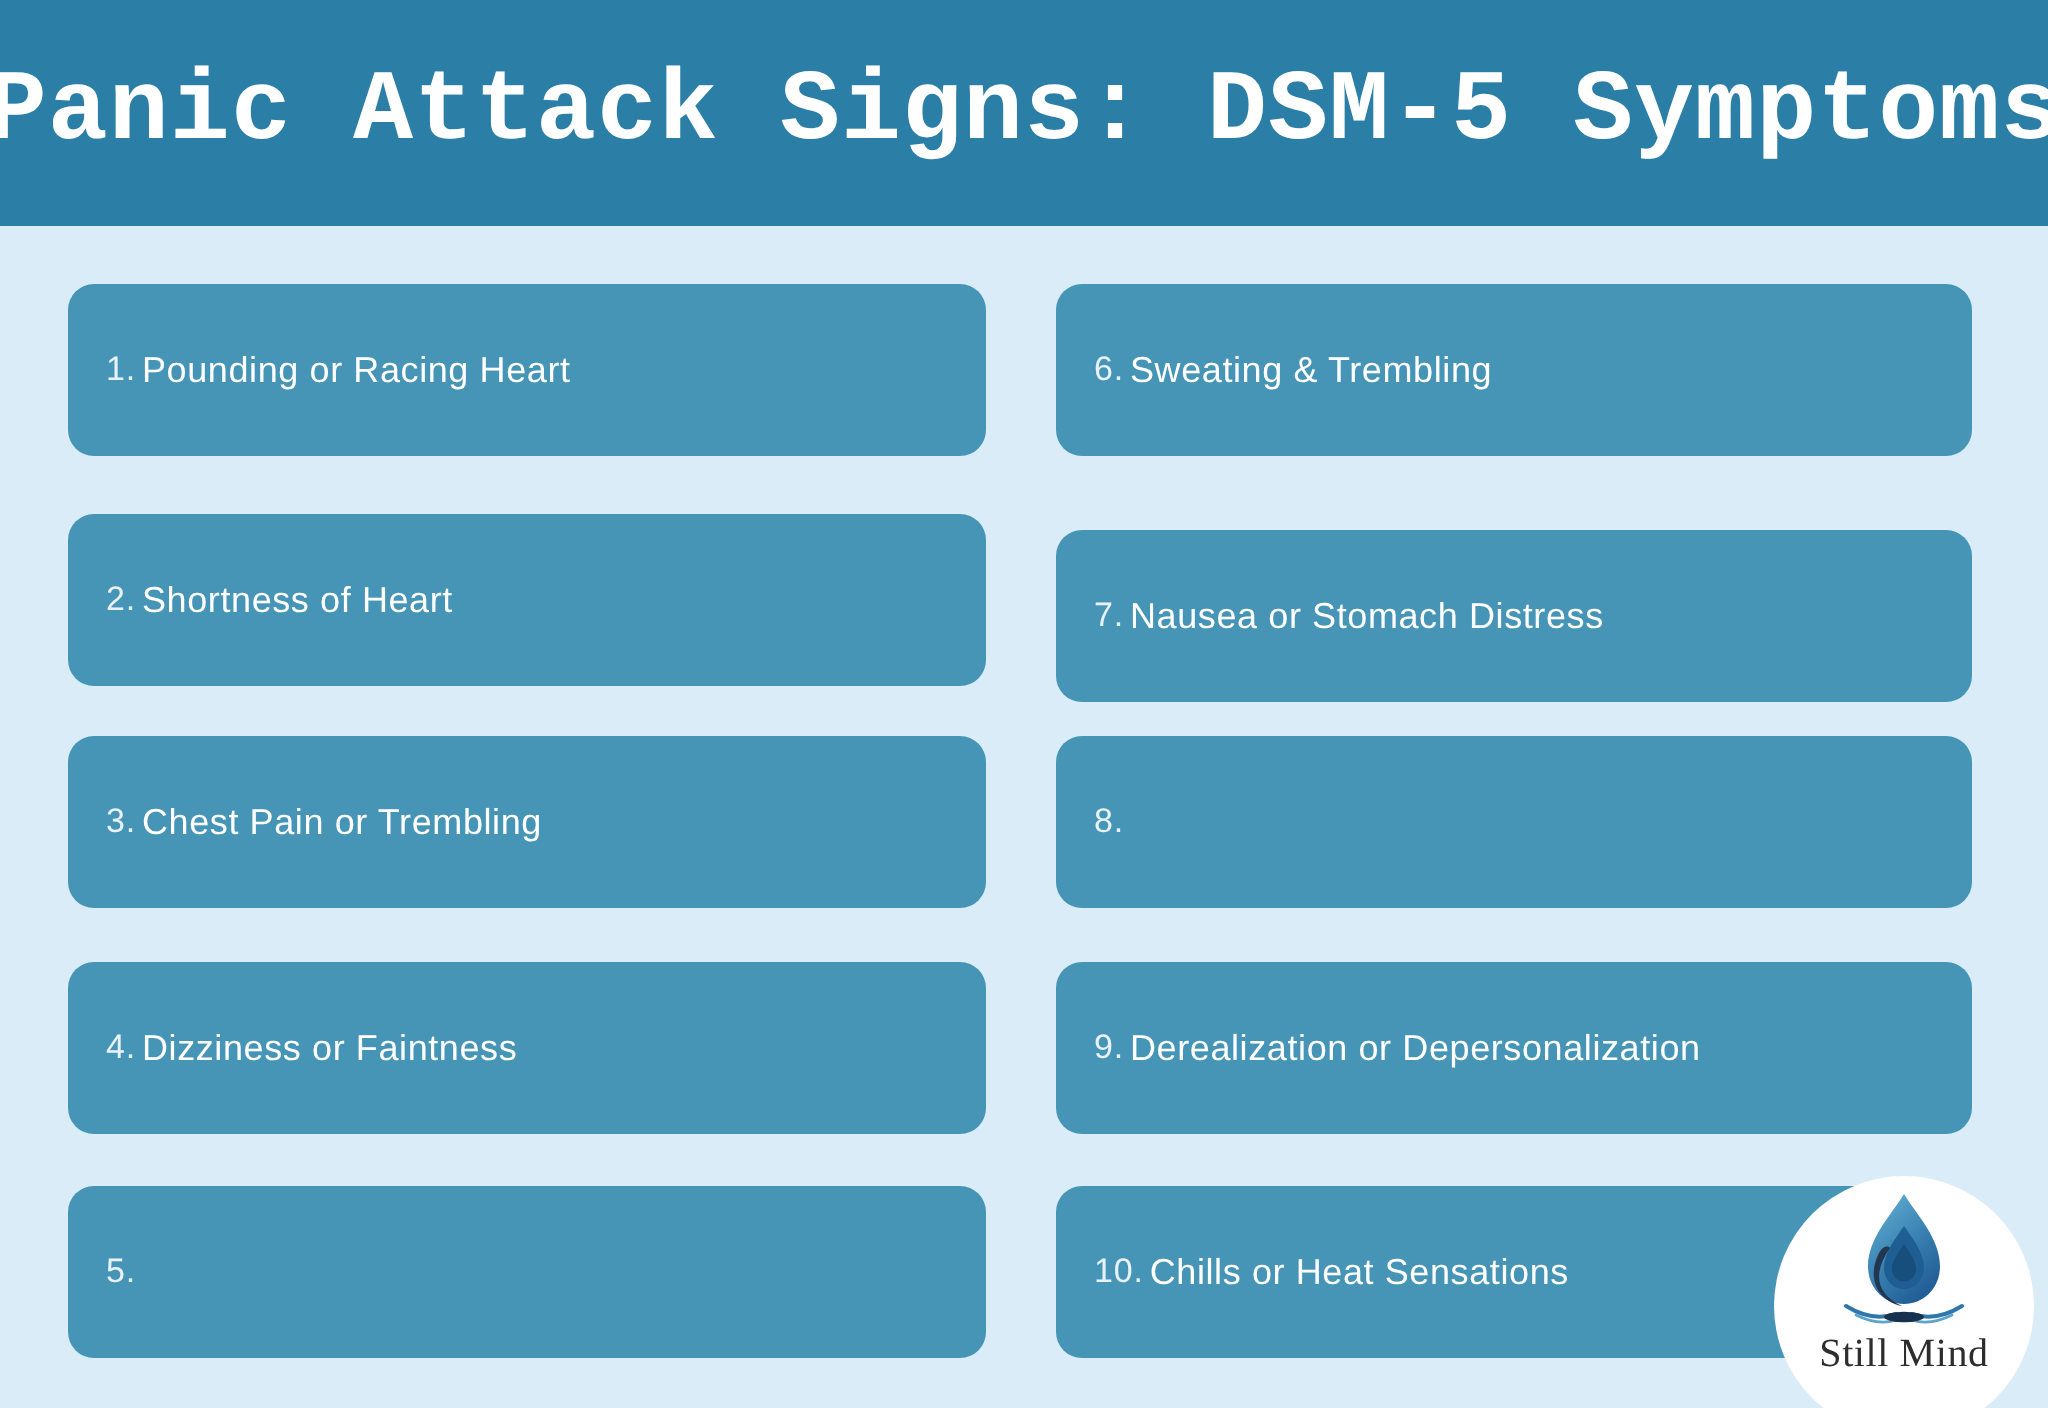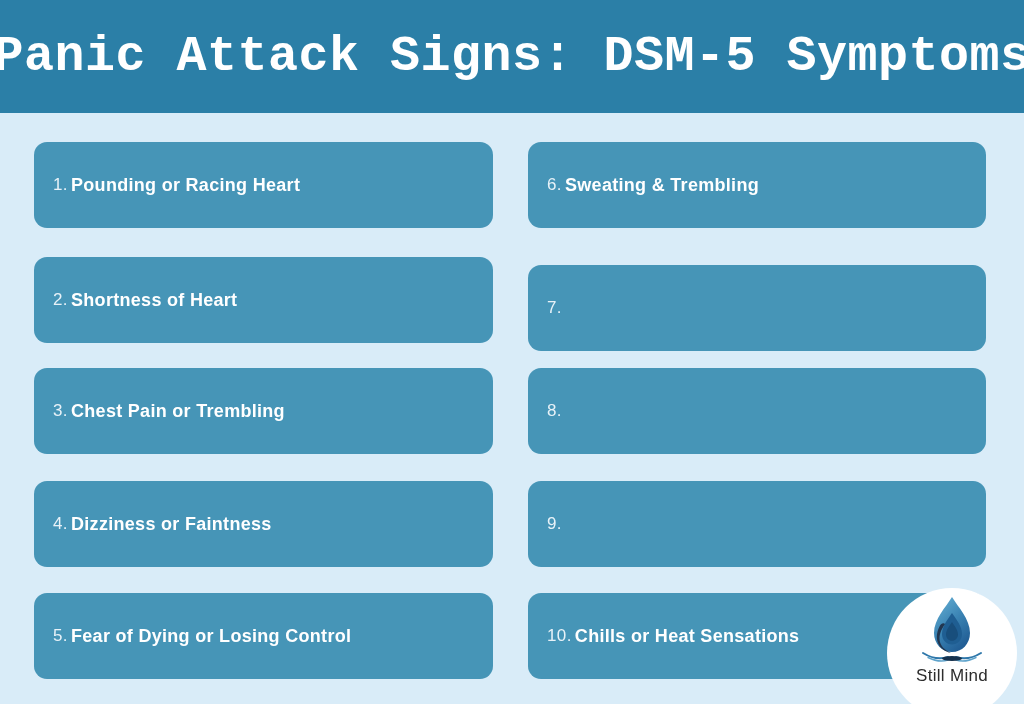"Pounding or Racing Heart" .label { font-weight: 700 -> 400 }
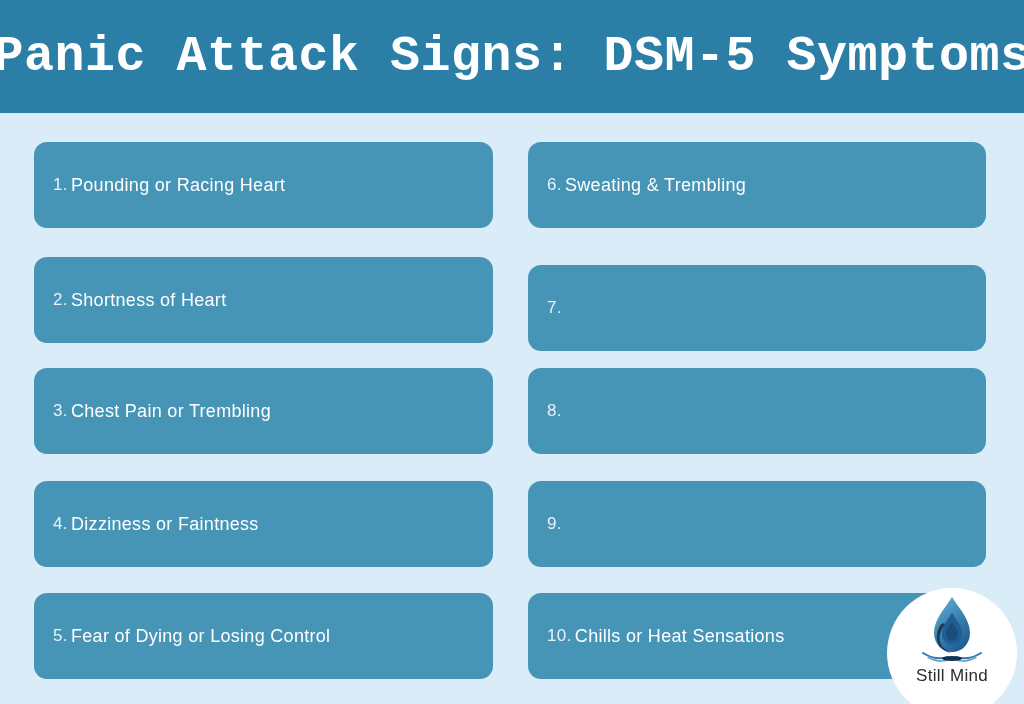"Nausea or Stomach Distress" span.label { html: none -> <span>Nausea or Stomach Distress</span> }
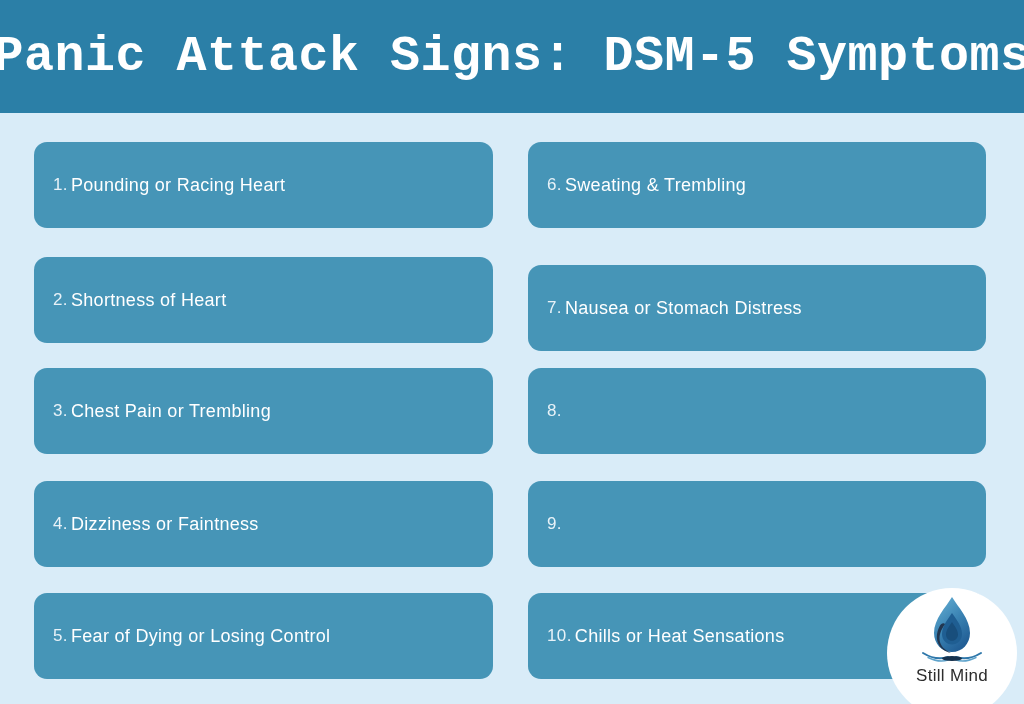"Derealization or Depersonalization" span.label { html: none -> <span>Derealization or Depersonalization</span> }
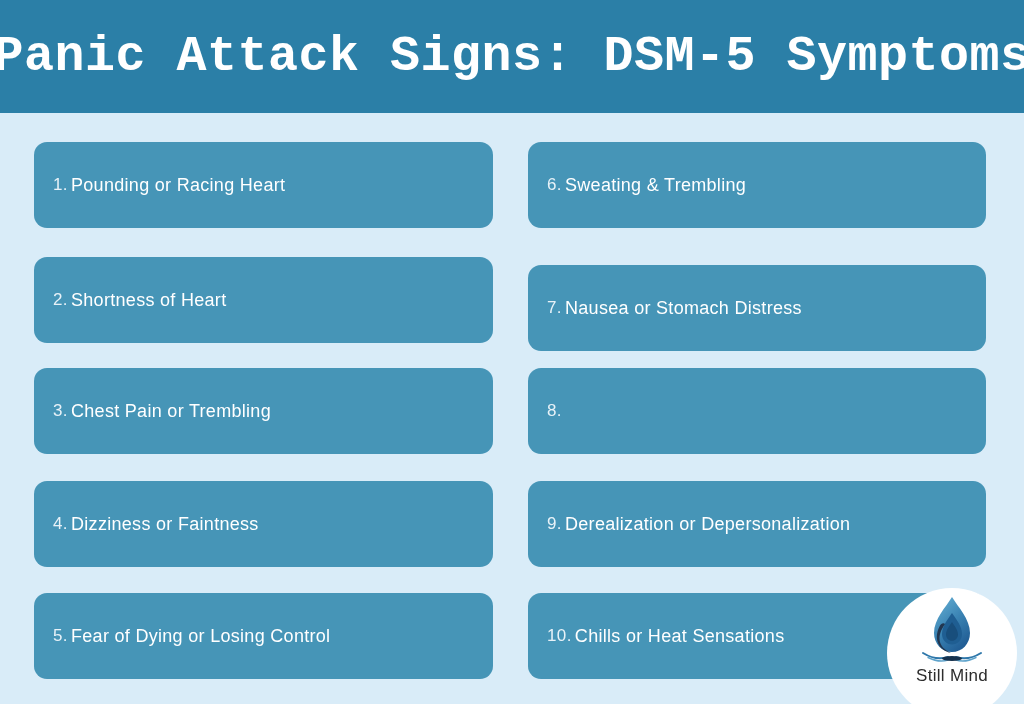"Fear of Dying or Losing" span.label { html: <span>Fear of Dying or Losing Control</span> -> none }
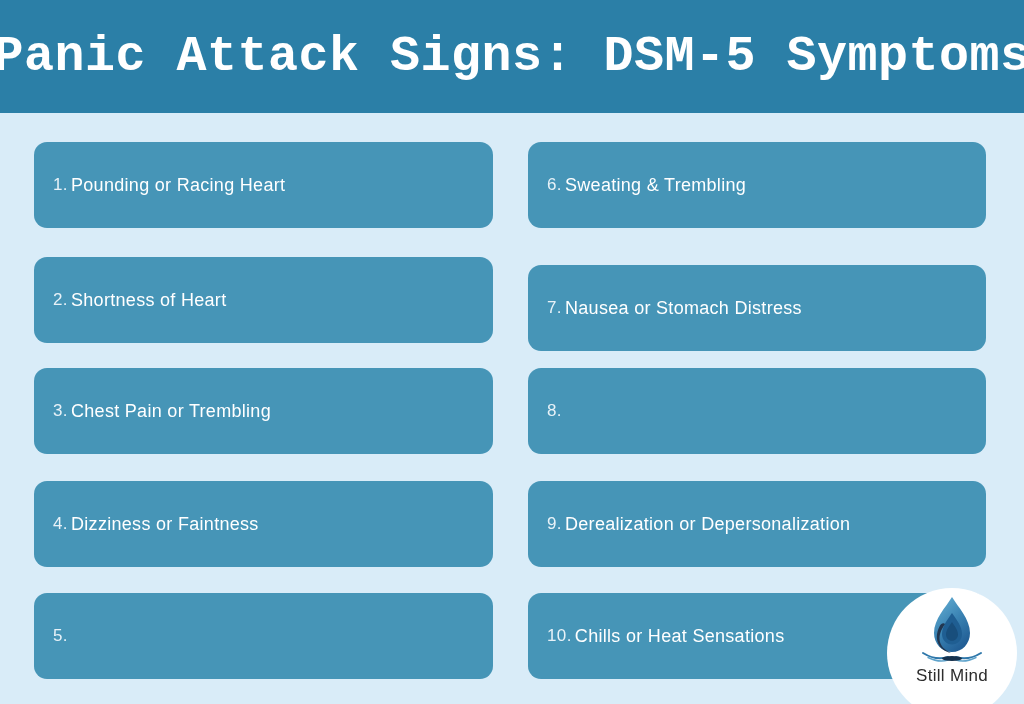"Still Mind" .logo-text { font-family: none -> Liberation Serif, serif; font-size: 17px -> 20px }
